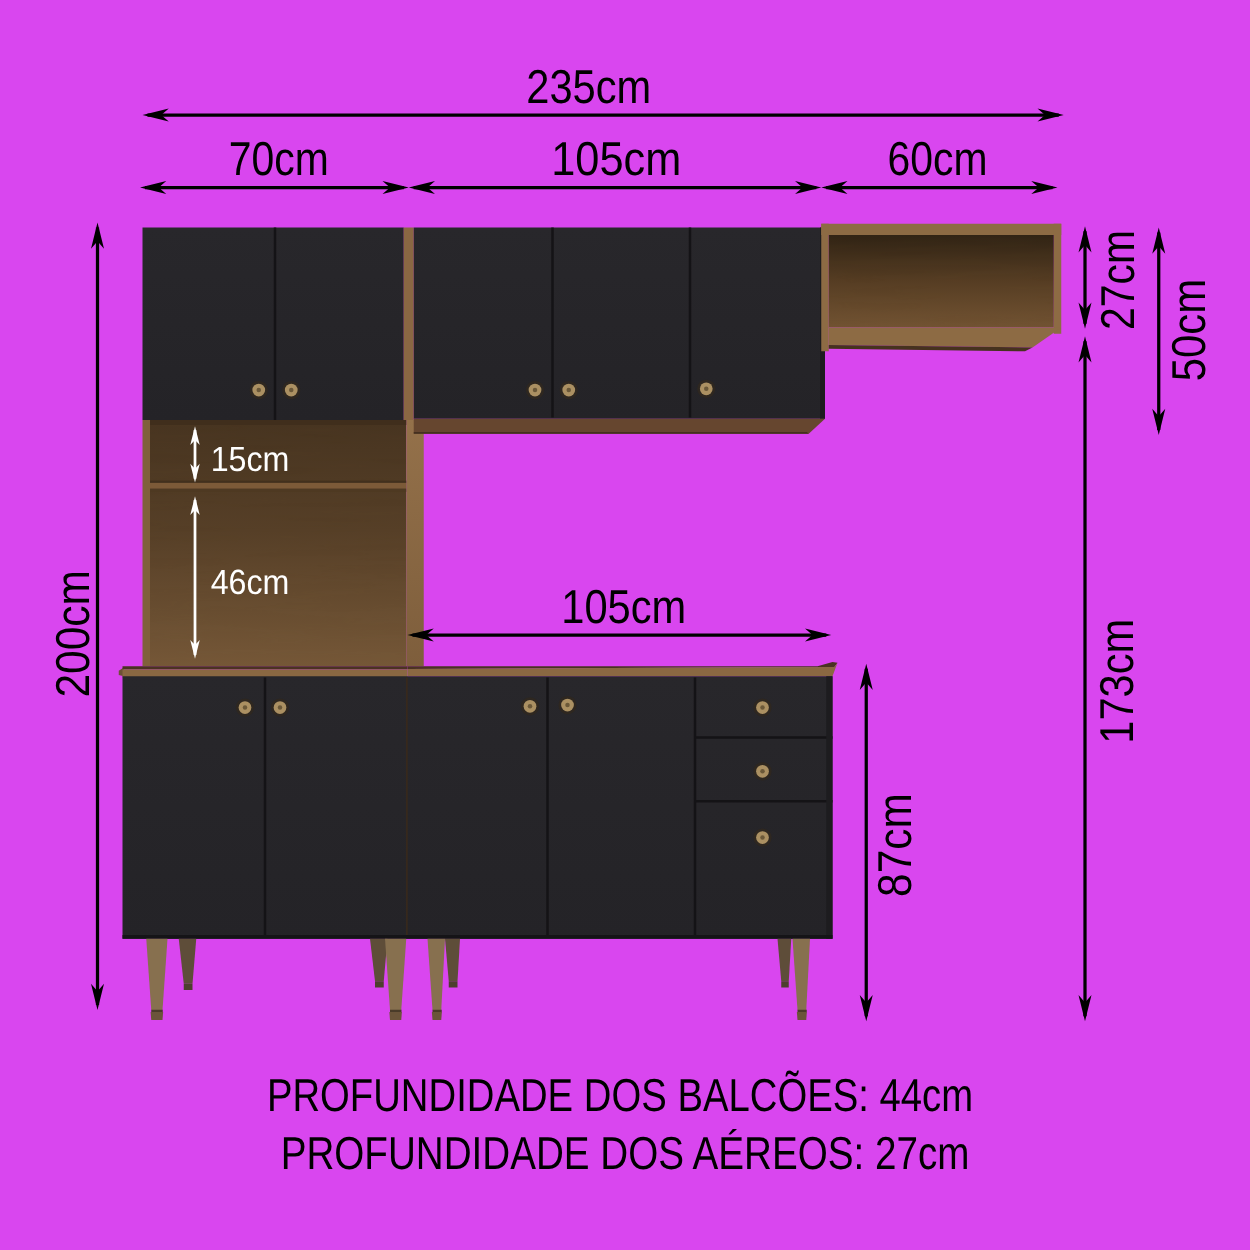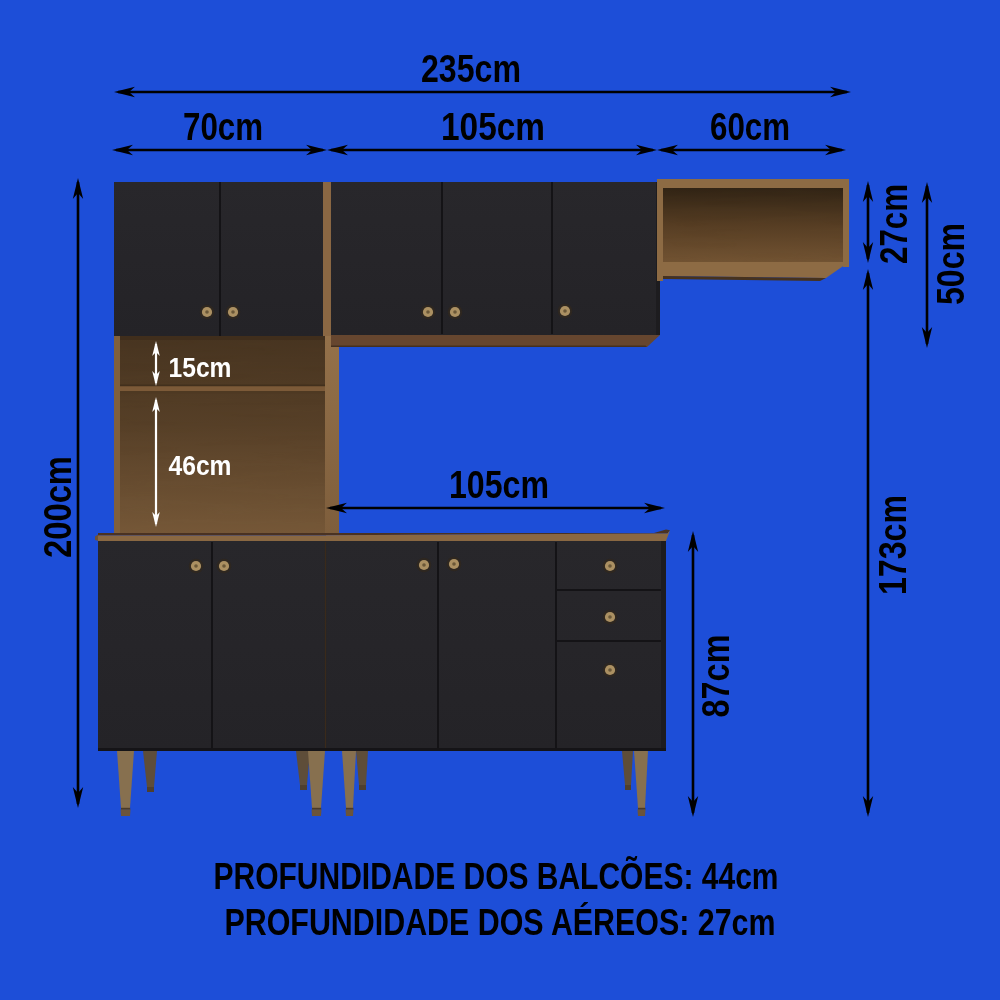"235cm" #stage { background: #1d4ed8 -> #d946ef; font-weight: bold -> none }
